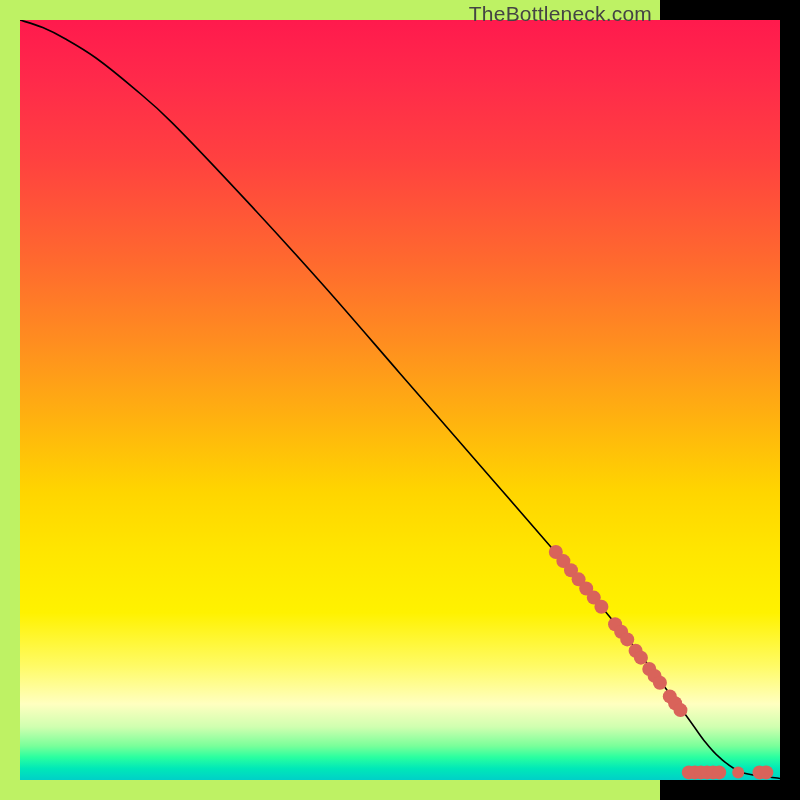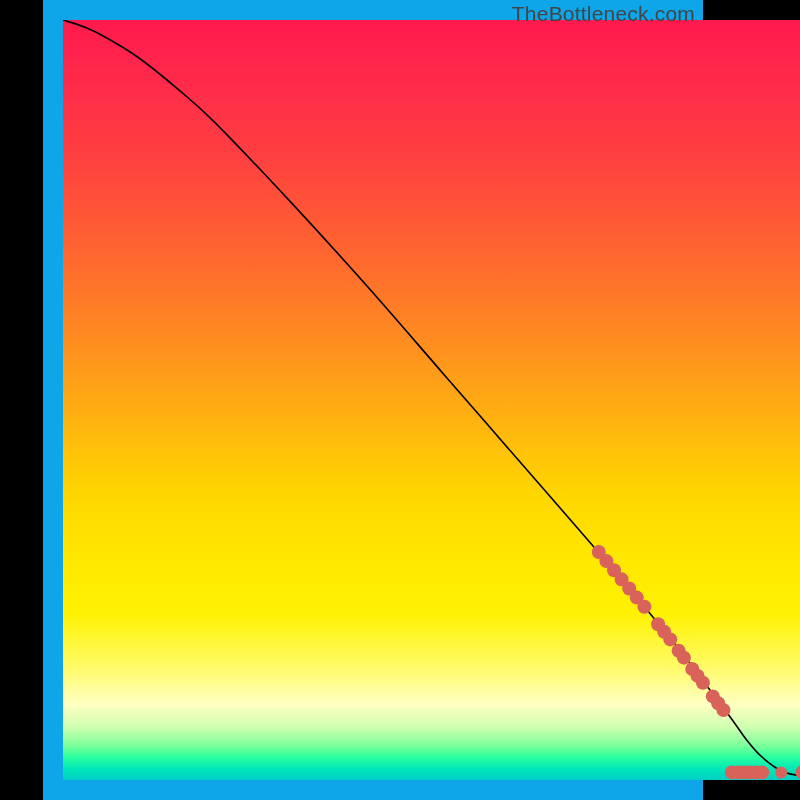"TheBottleneck.com" .frame { background: #0ea5e9 -> #bef264; margin-left: 43px -> none }
